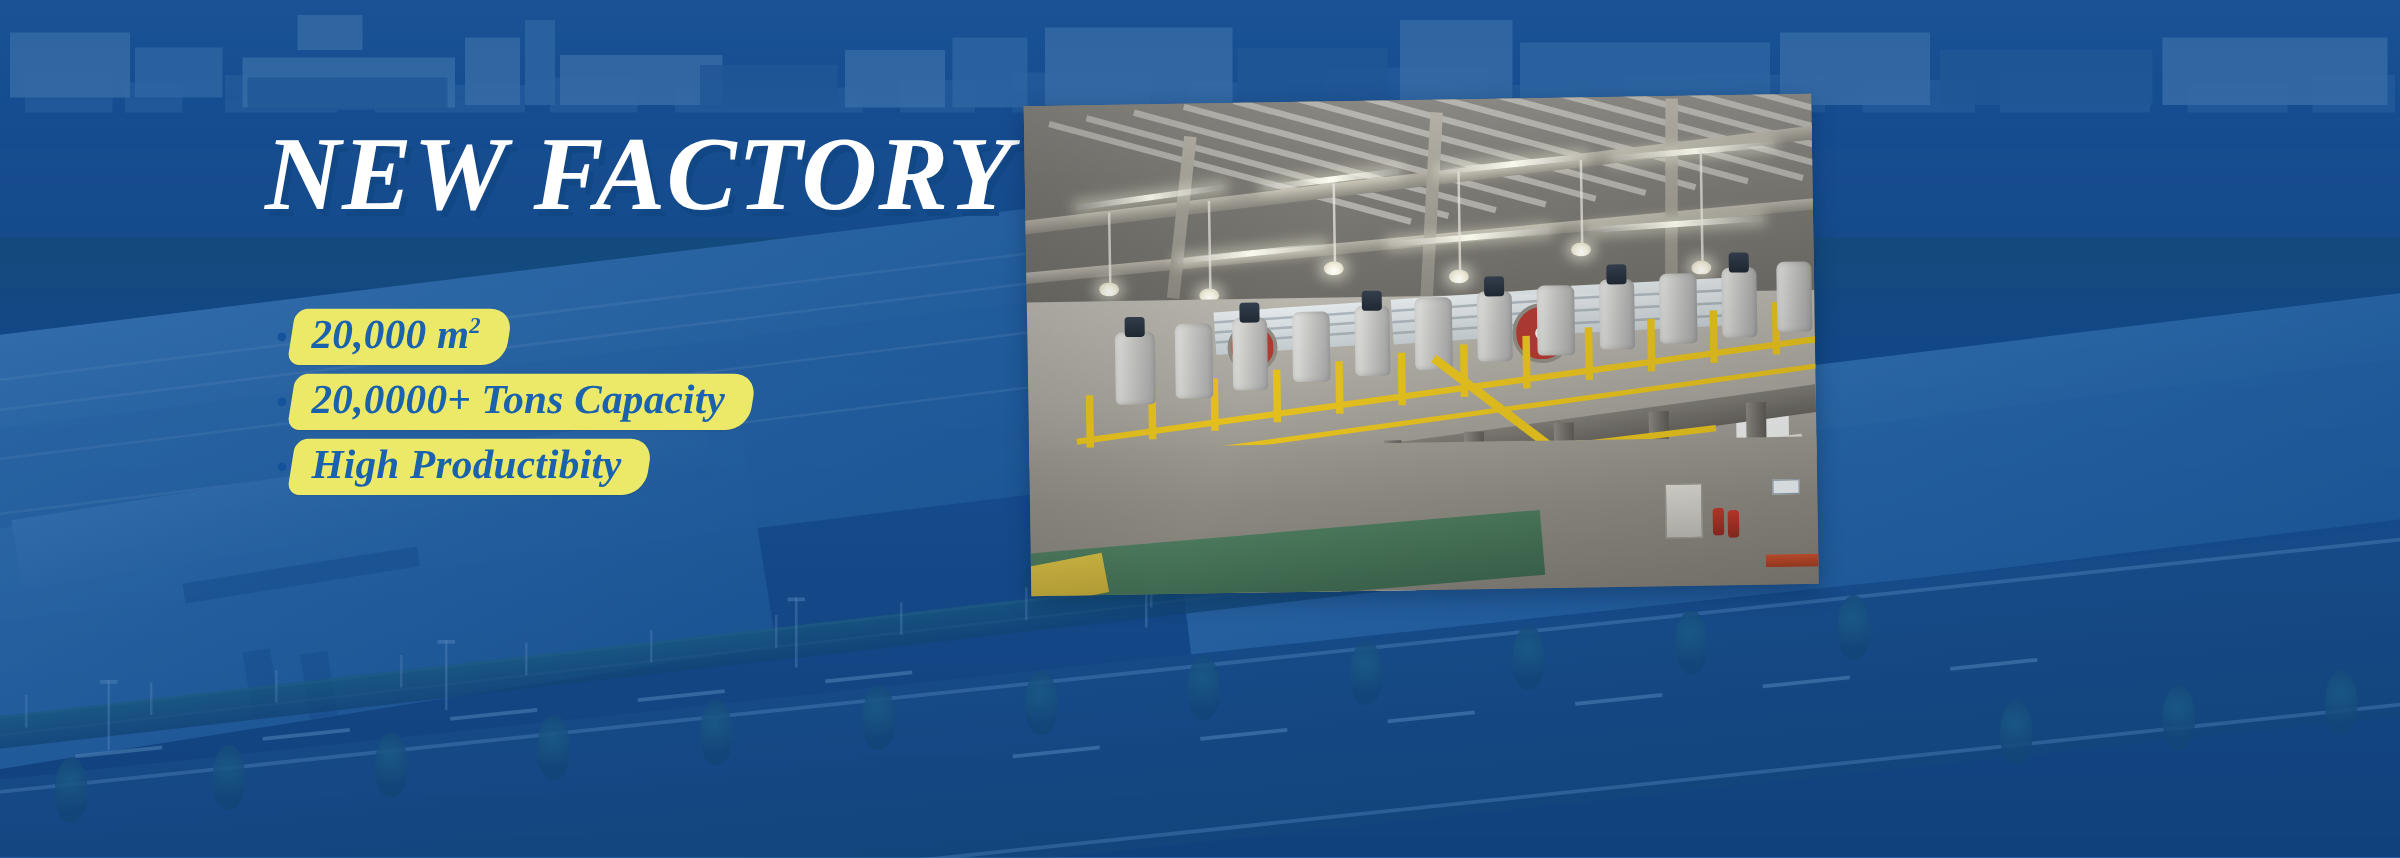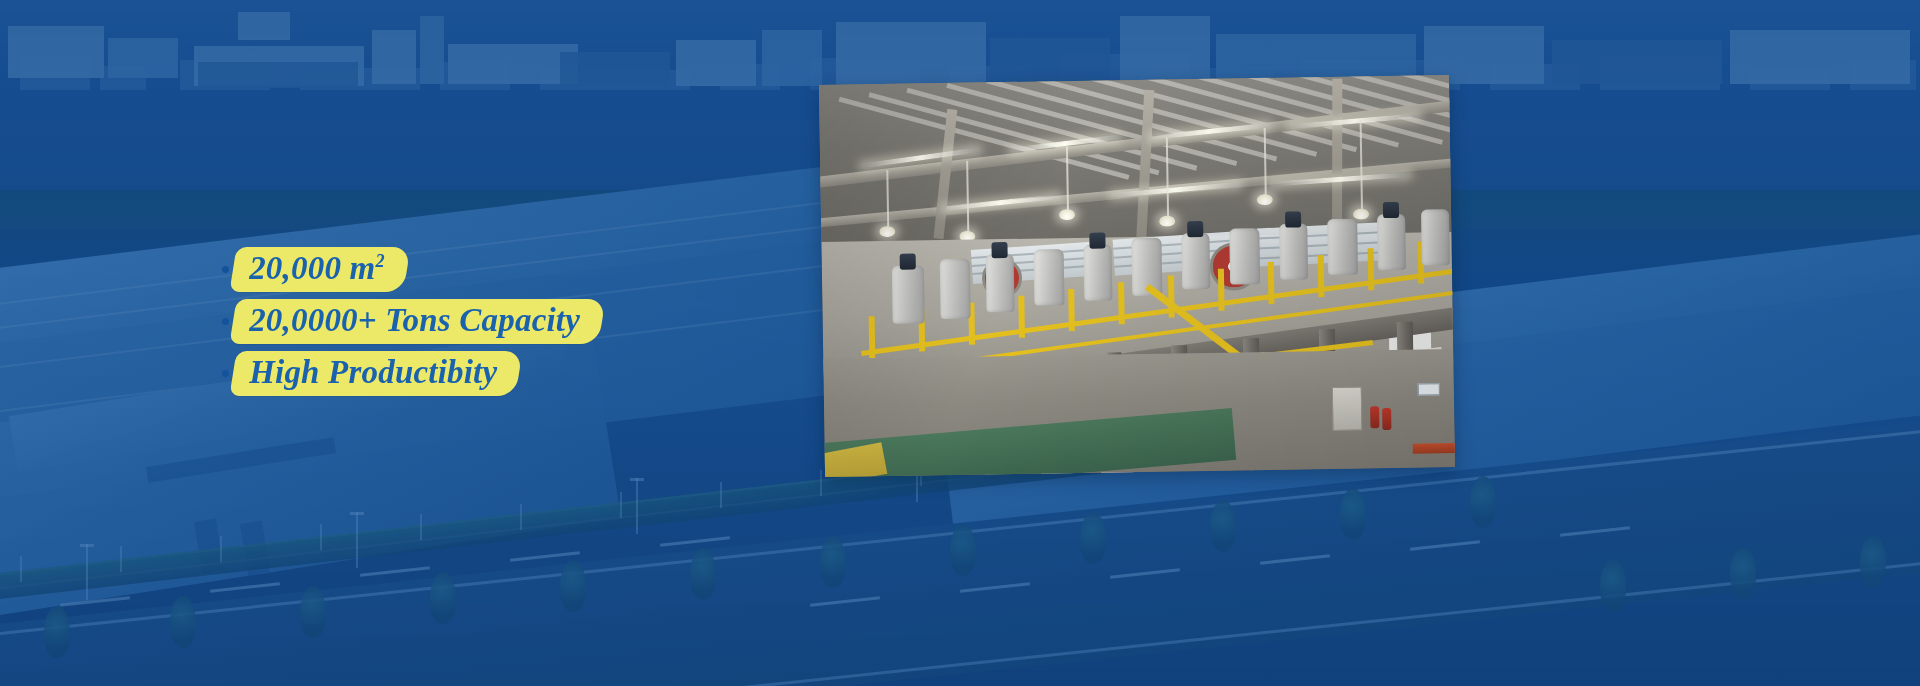"NEW FACTORY" div.headline { html: none -> <div>NEW FACTORY</div> }
